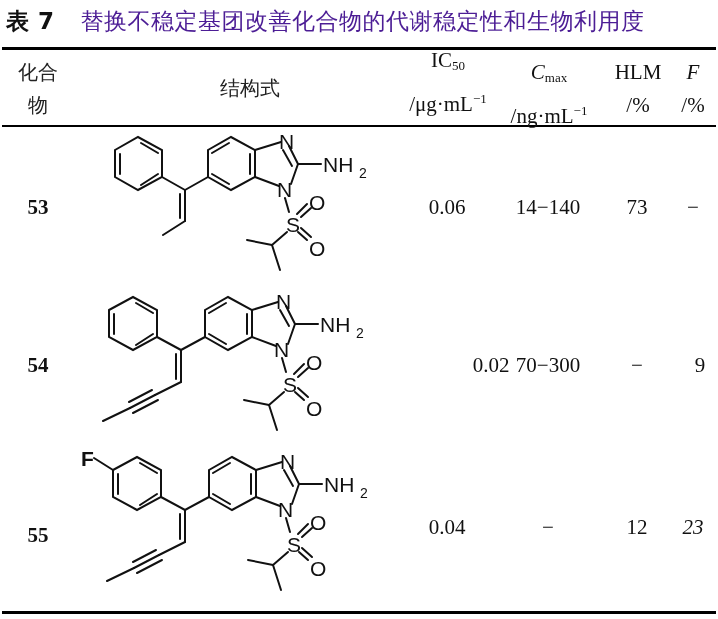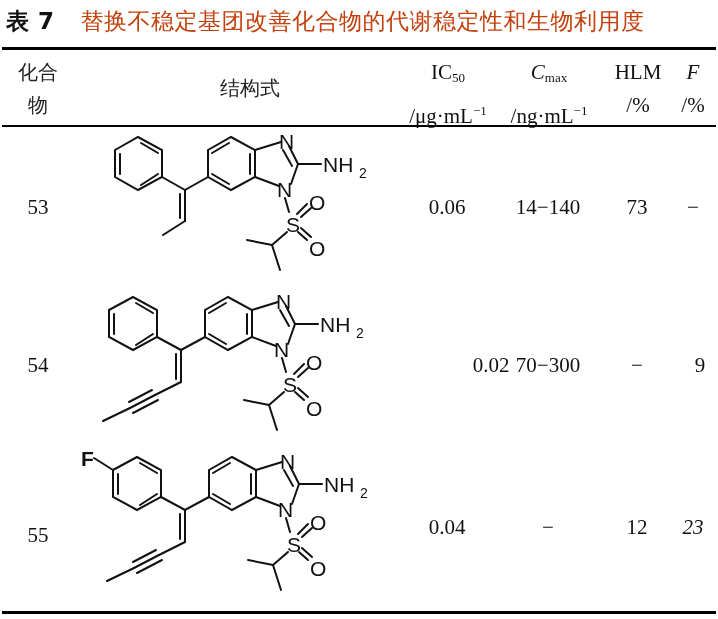"替换不稳定基团改善化合物的代谢稳定性和生物利用度" .title .txt { color: #c2410c -> #4c1d95 }
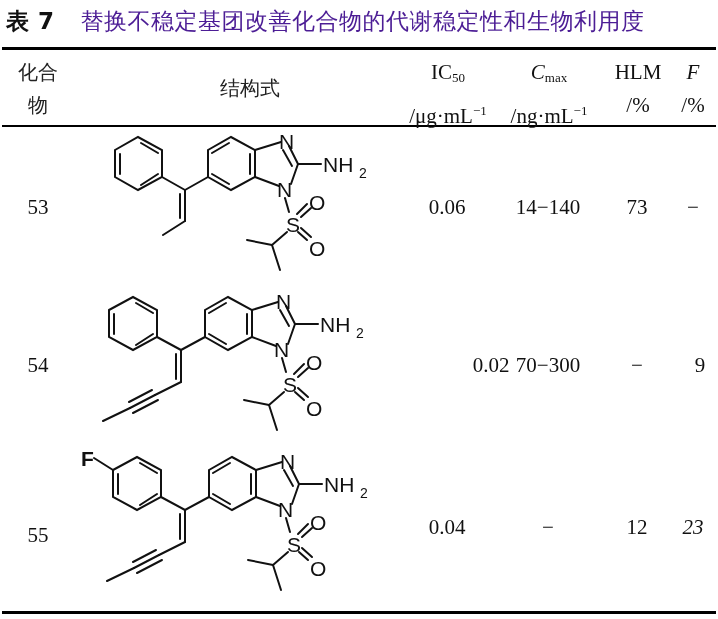"IC50" div.abs { top: 56px -> 44px }
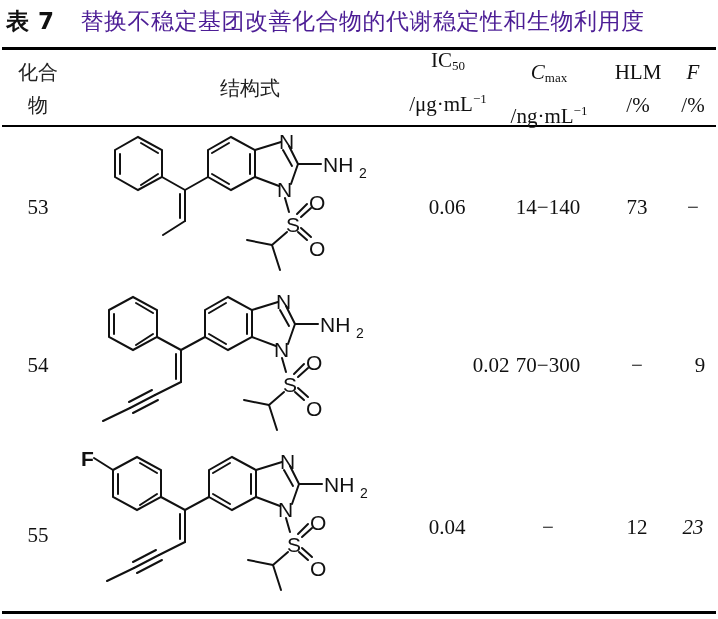"53" .cpd { font-weight: normal -> bold }
